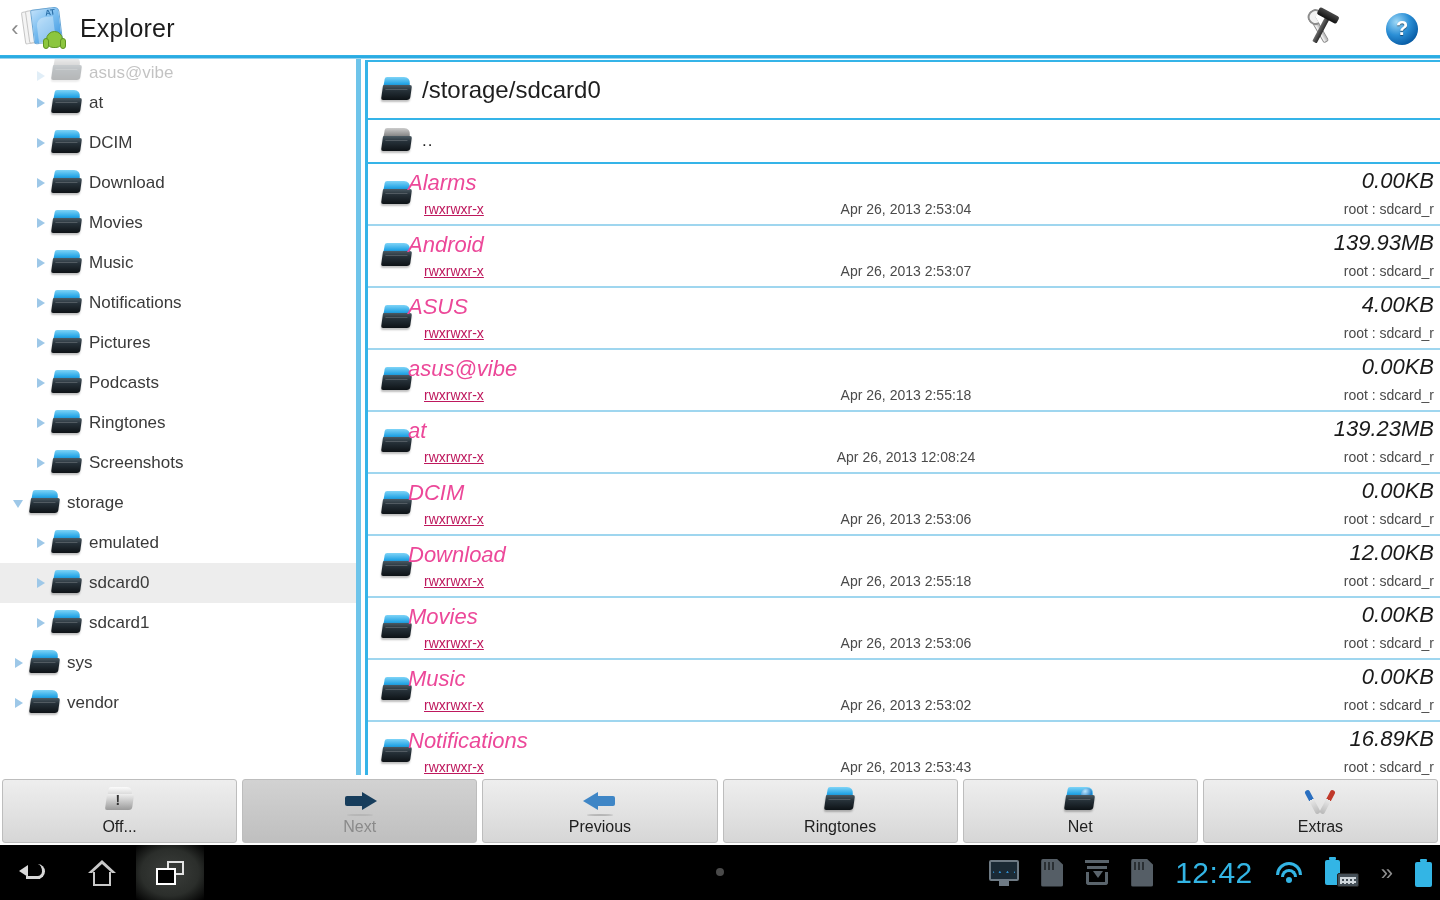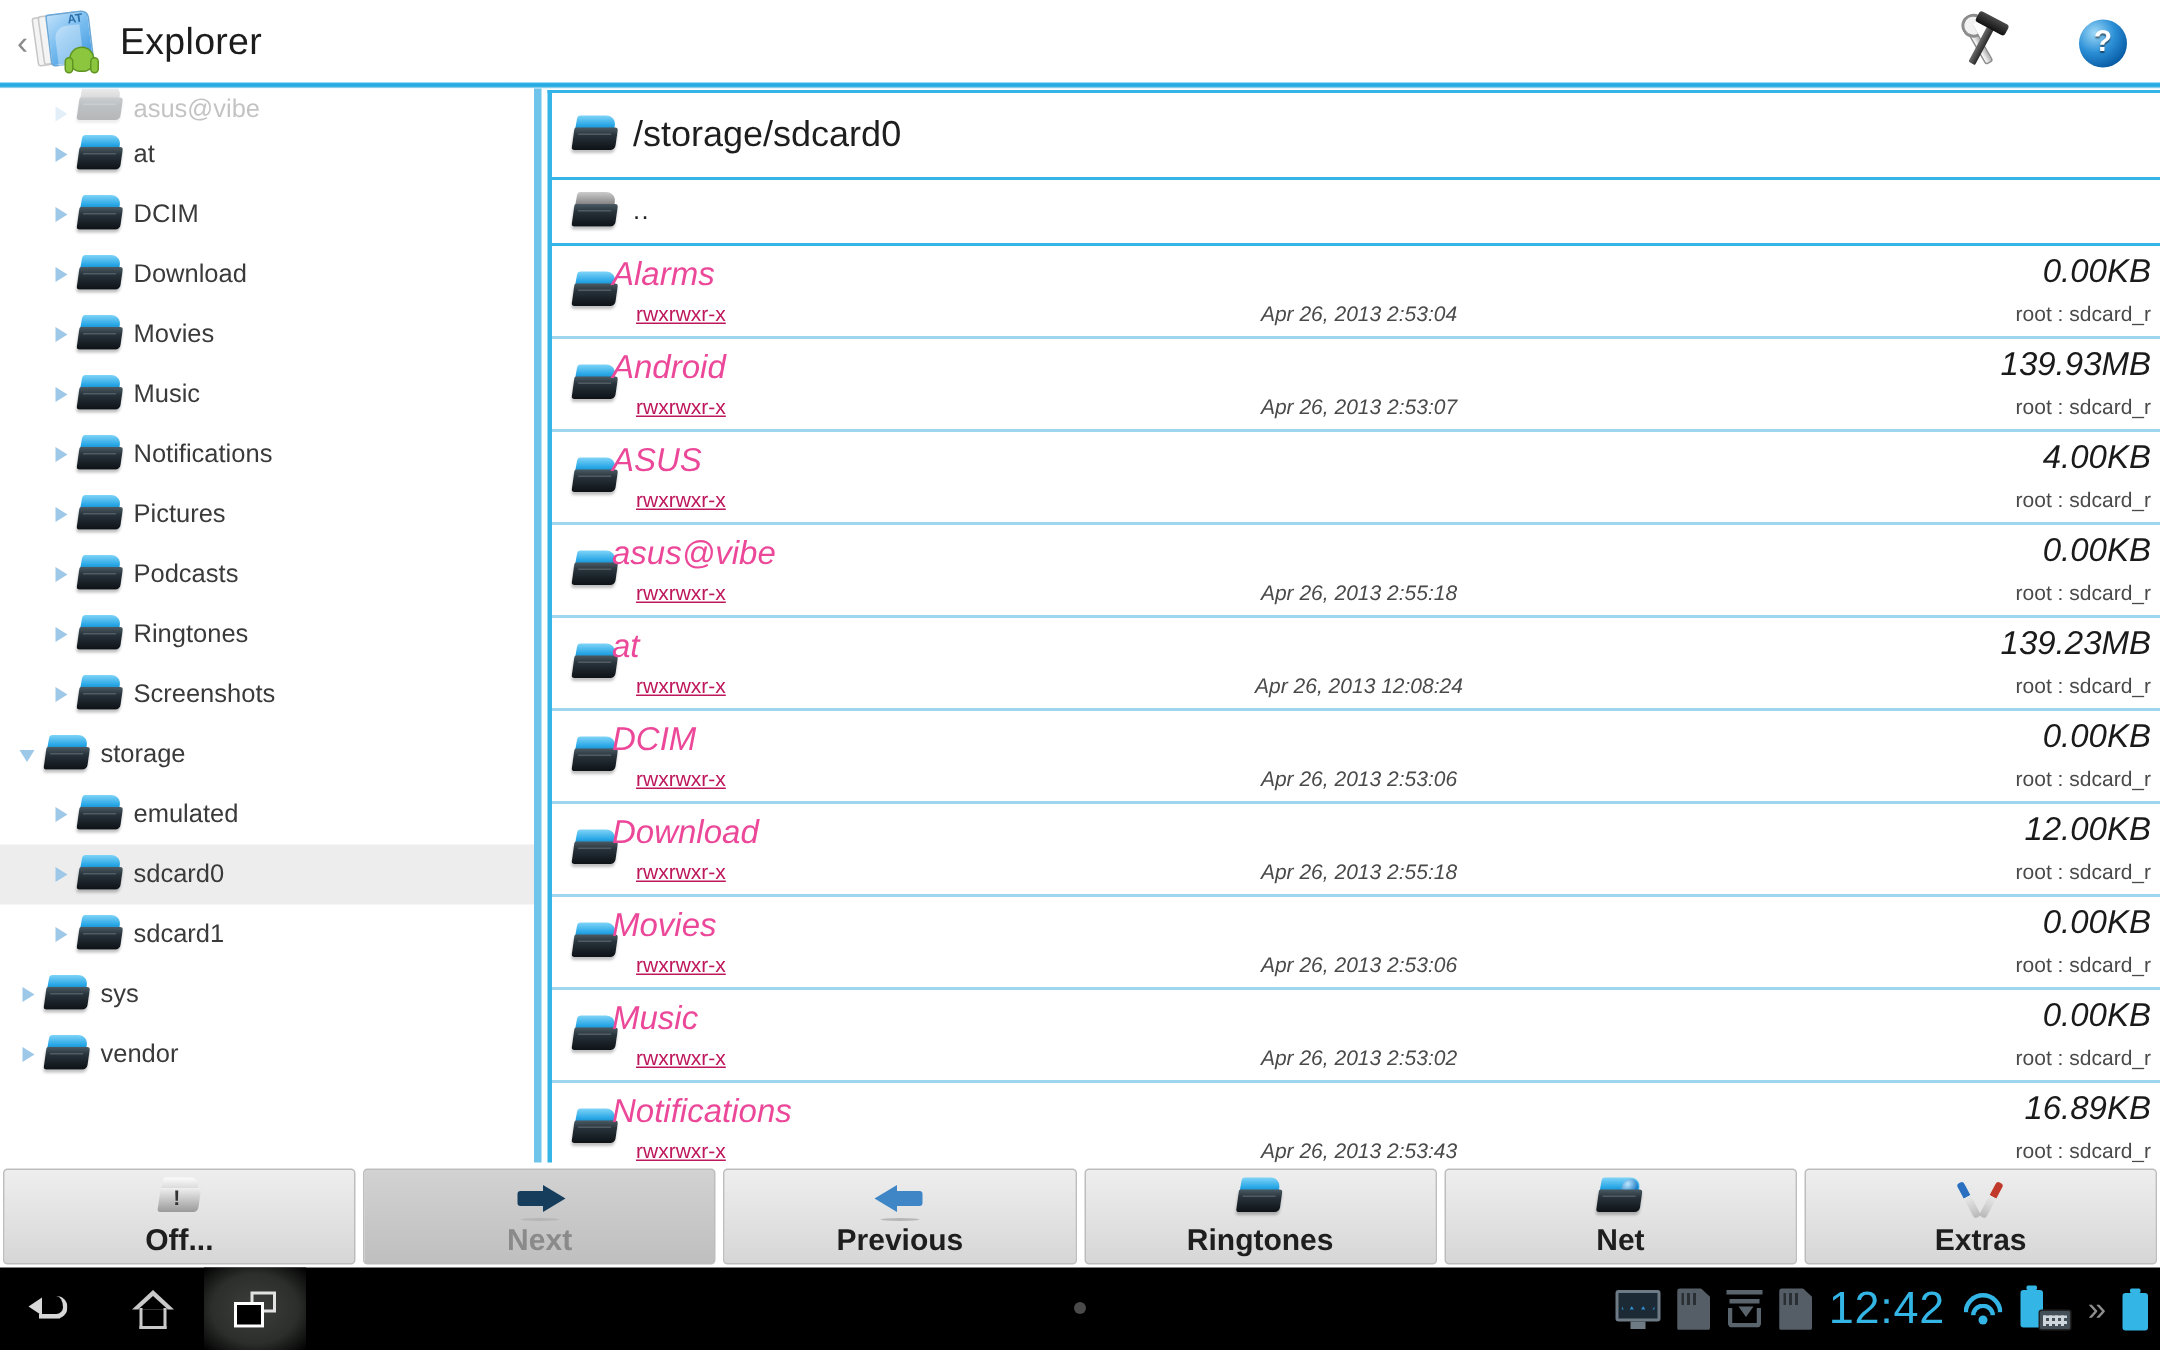"Apr 26, 2013 2:53:04" .fdate { font-style: italic -> none }
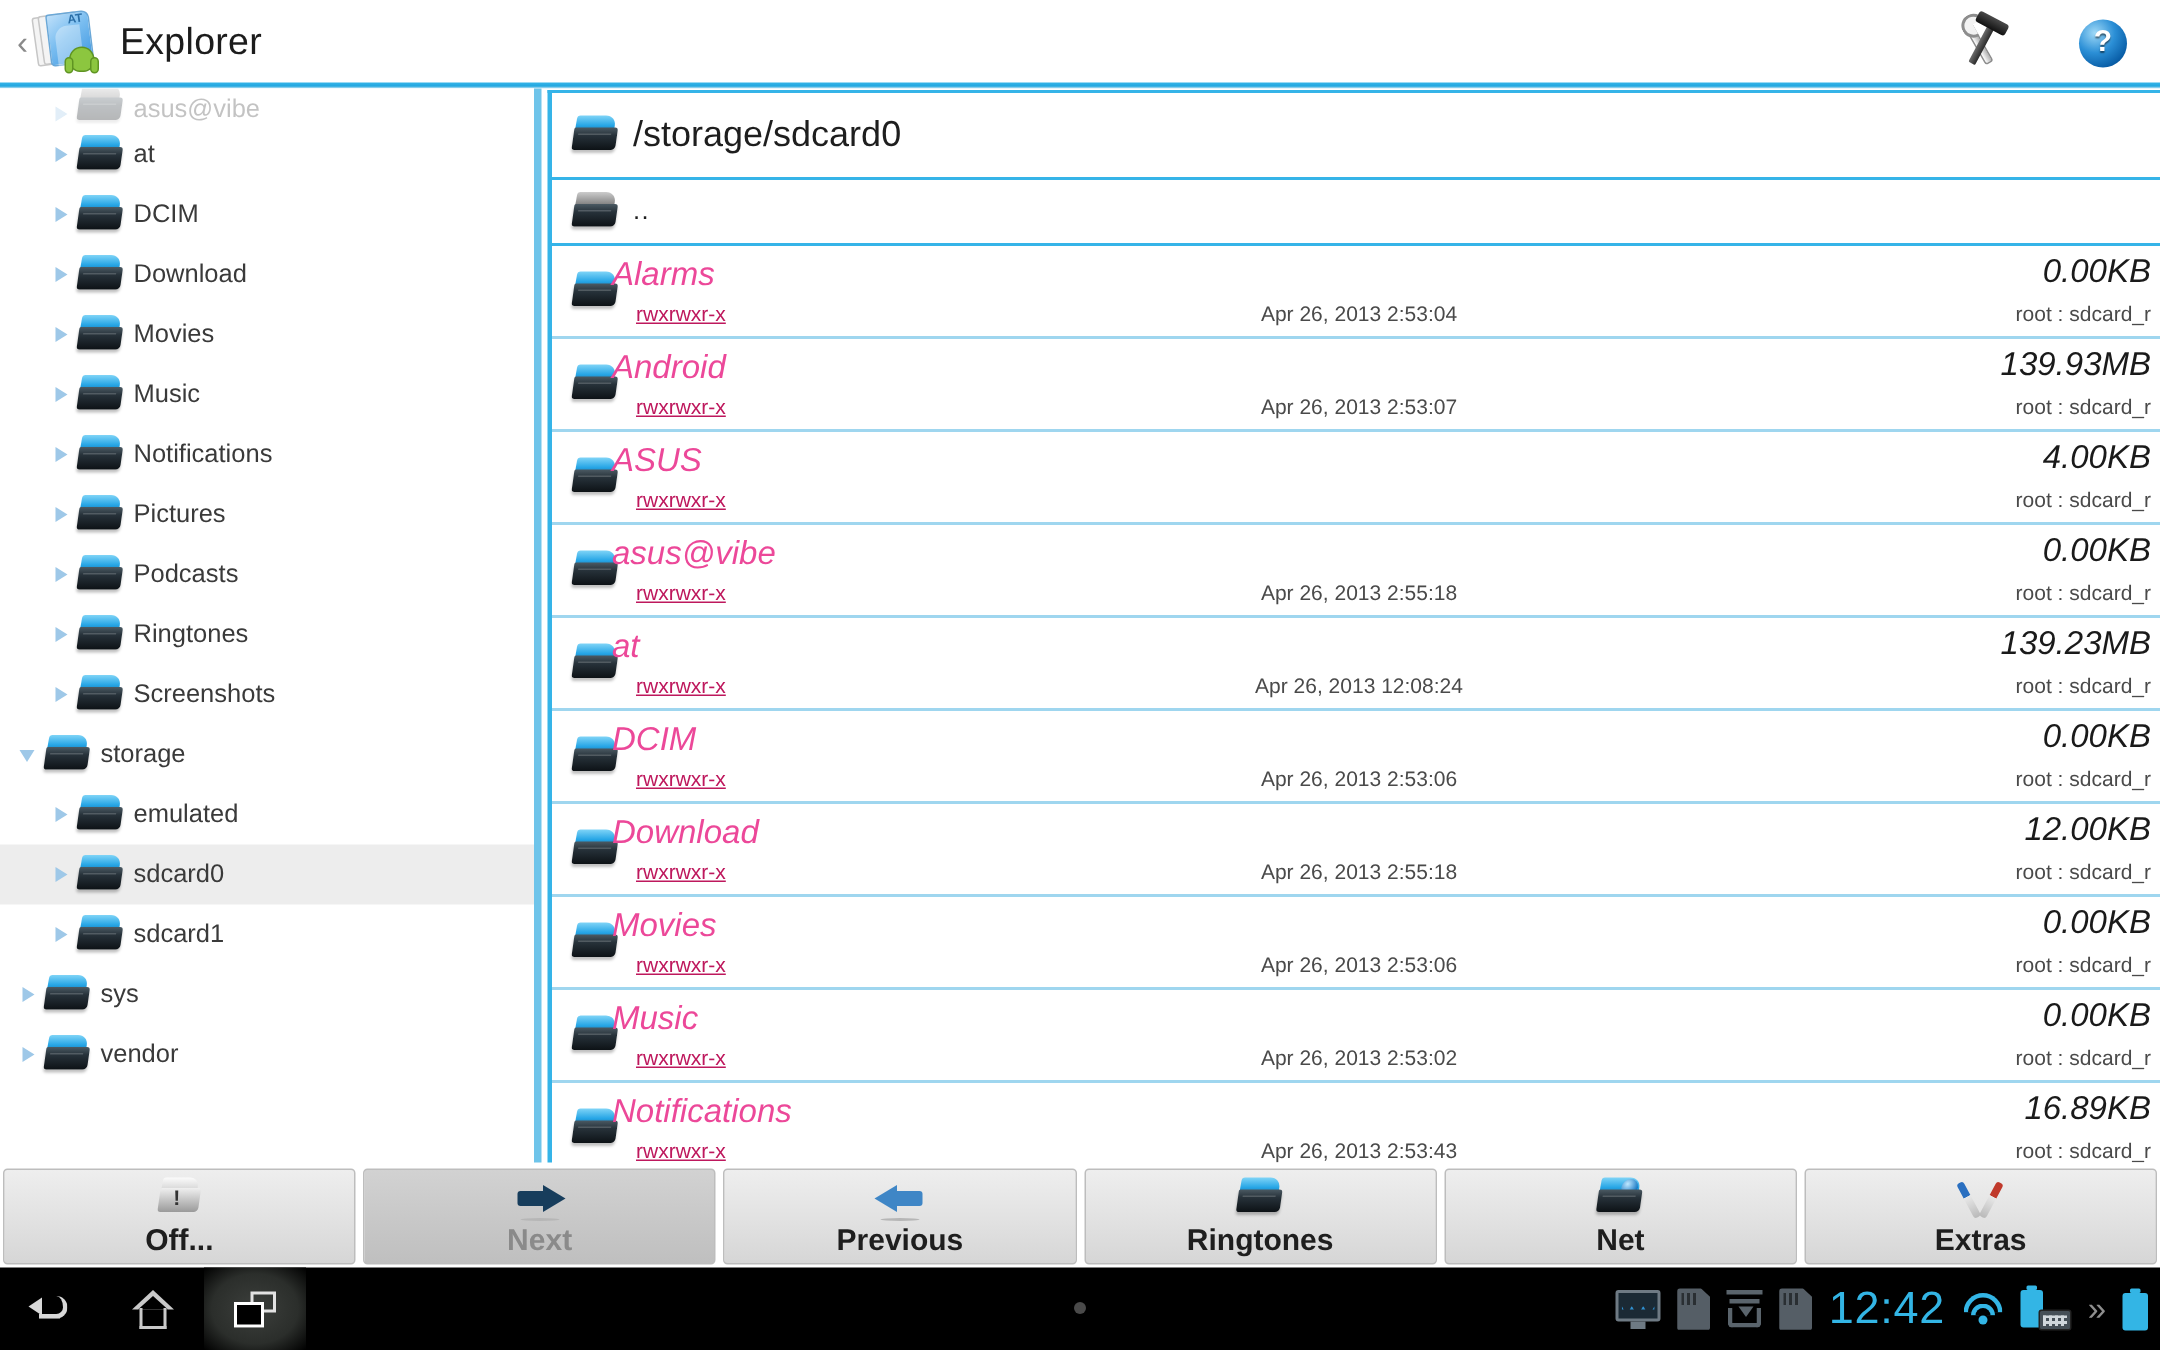"Off..." .tb-label { font-size: 20px -> 16px; font-weight: bold -> none }
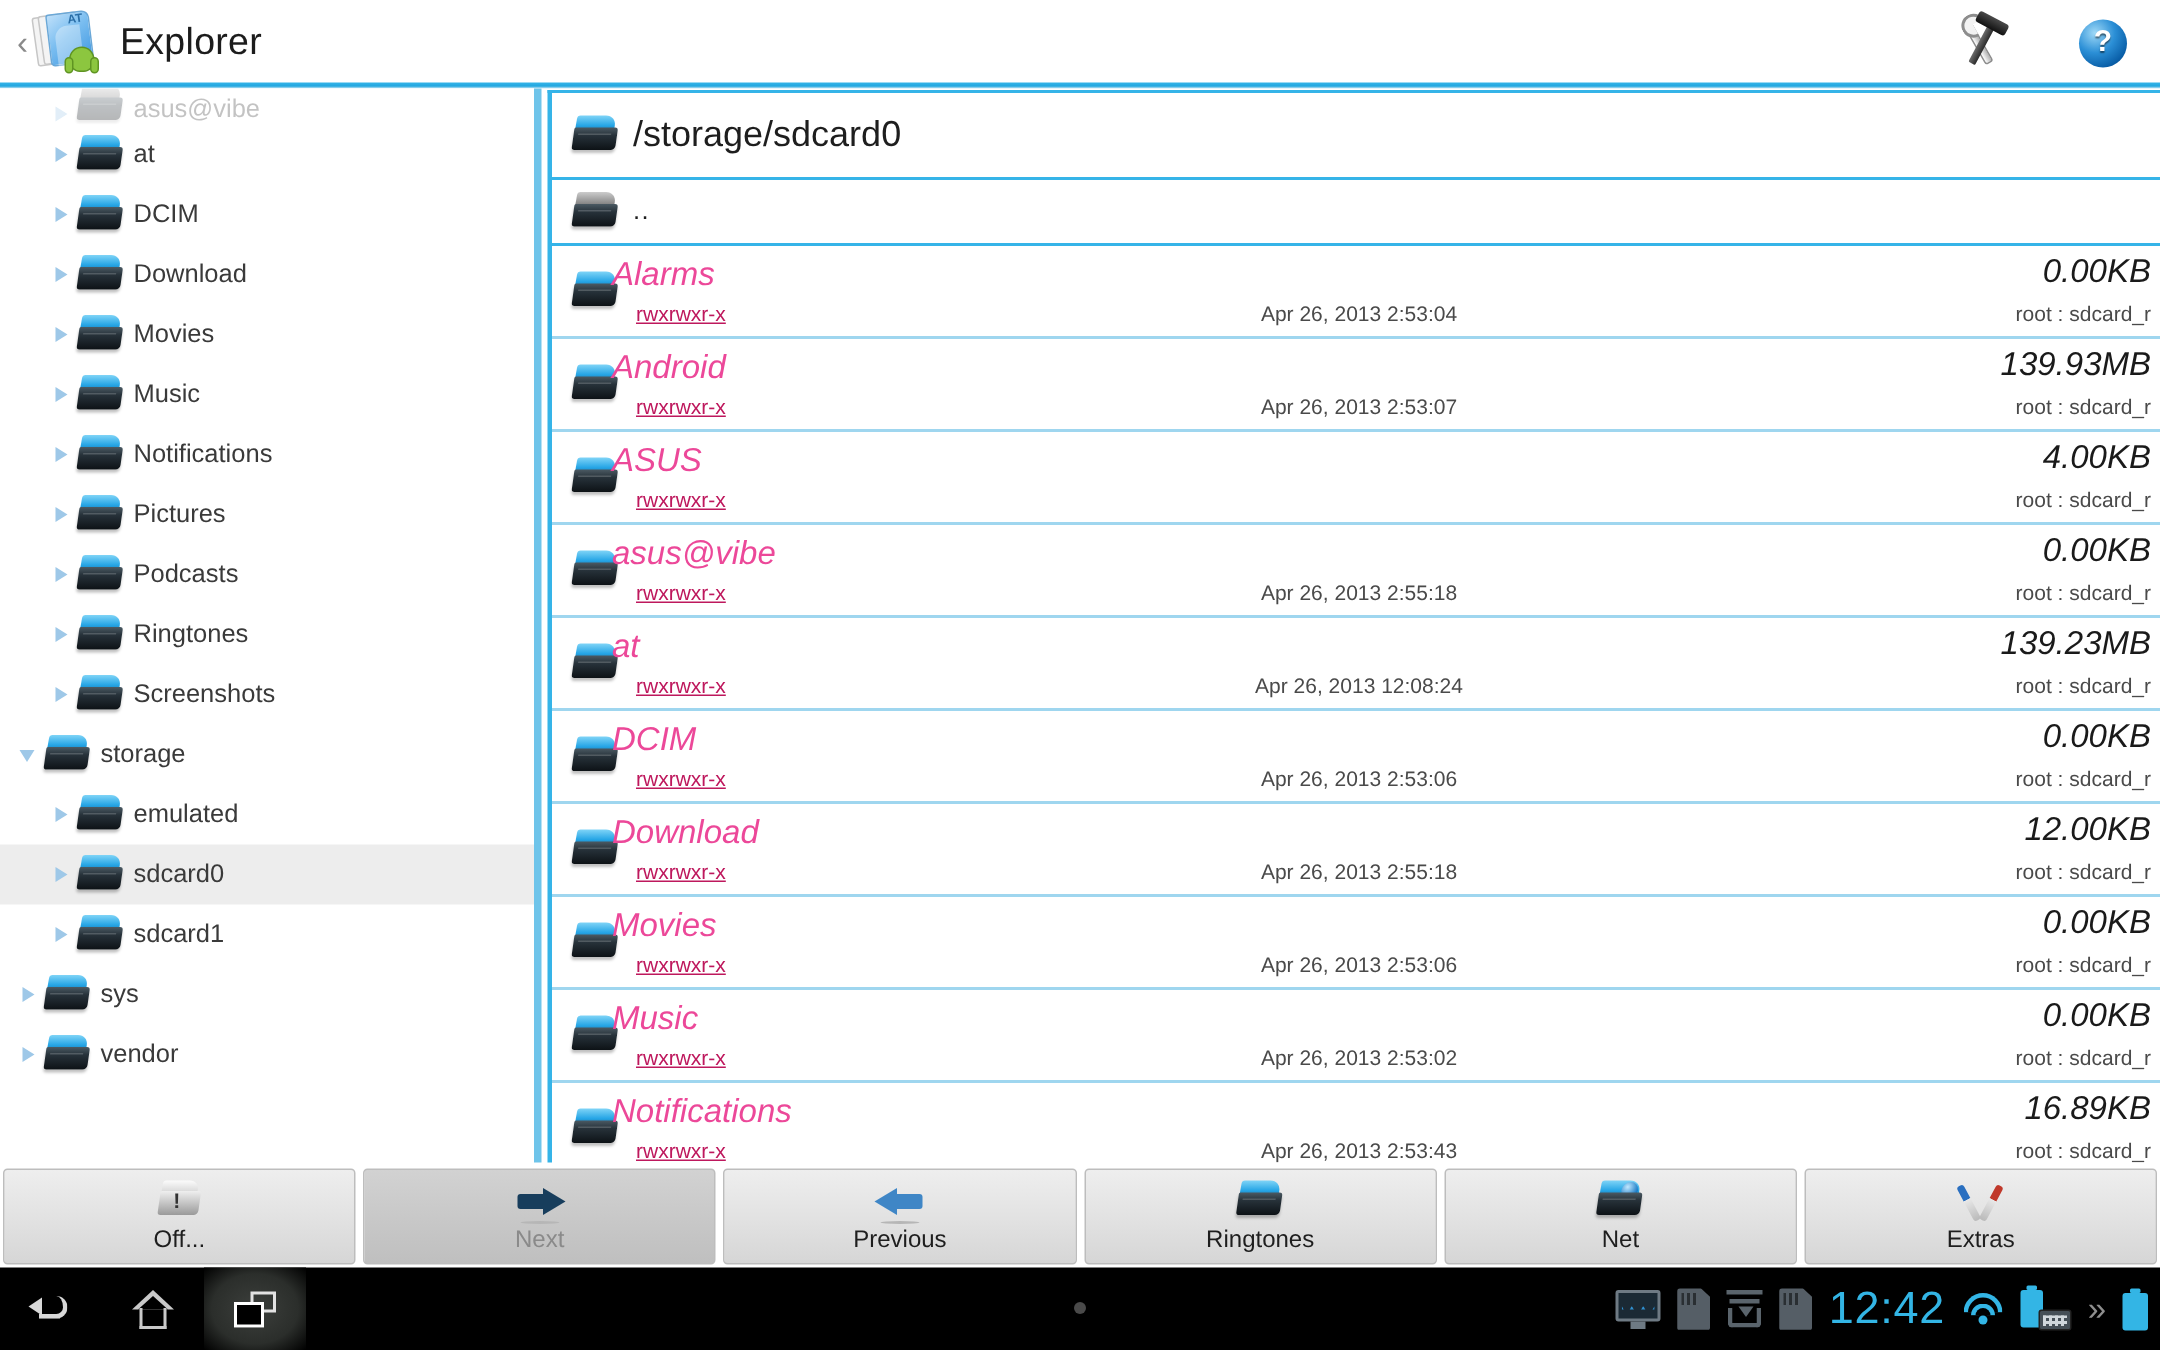"12:42" #statusbar { gap: 11px -> 22px }
